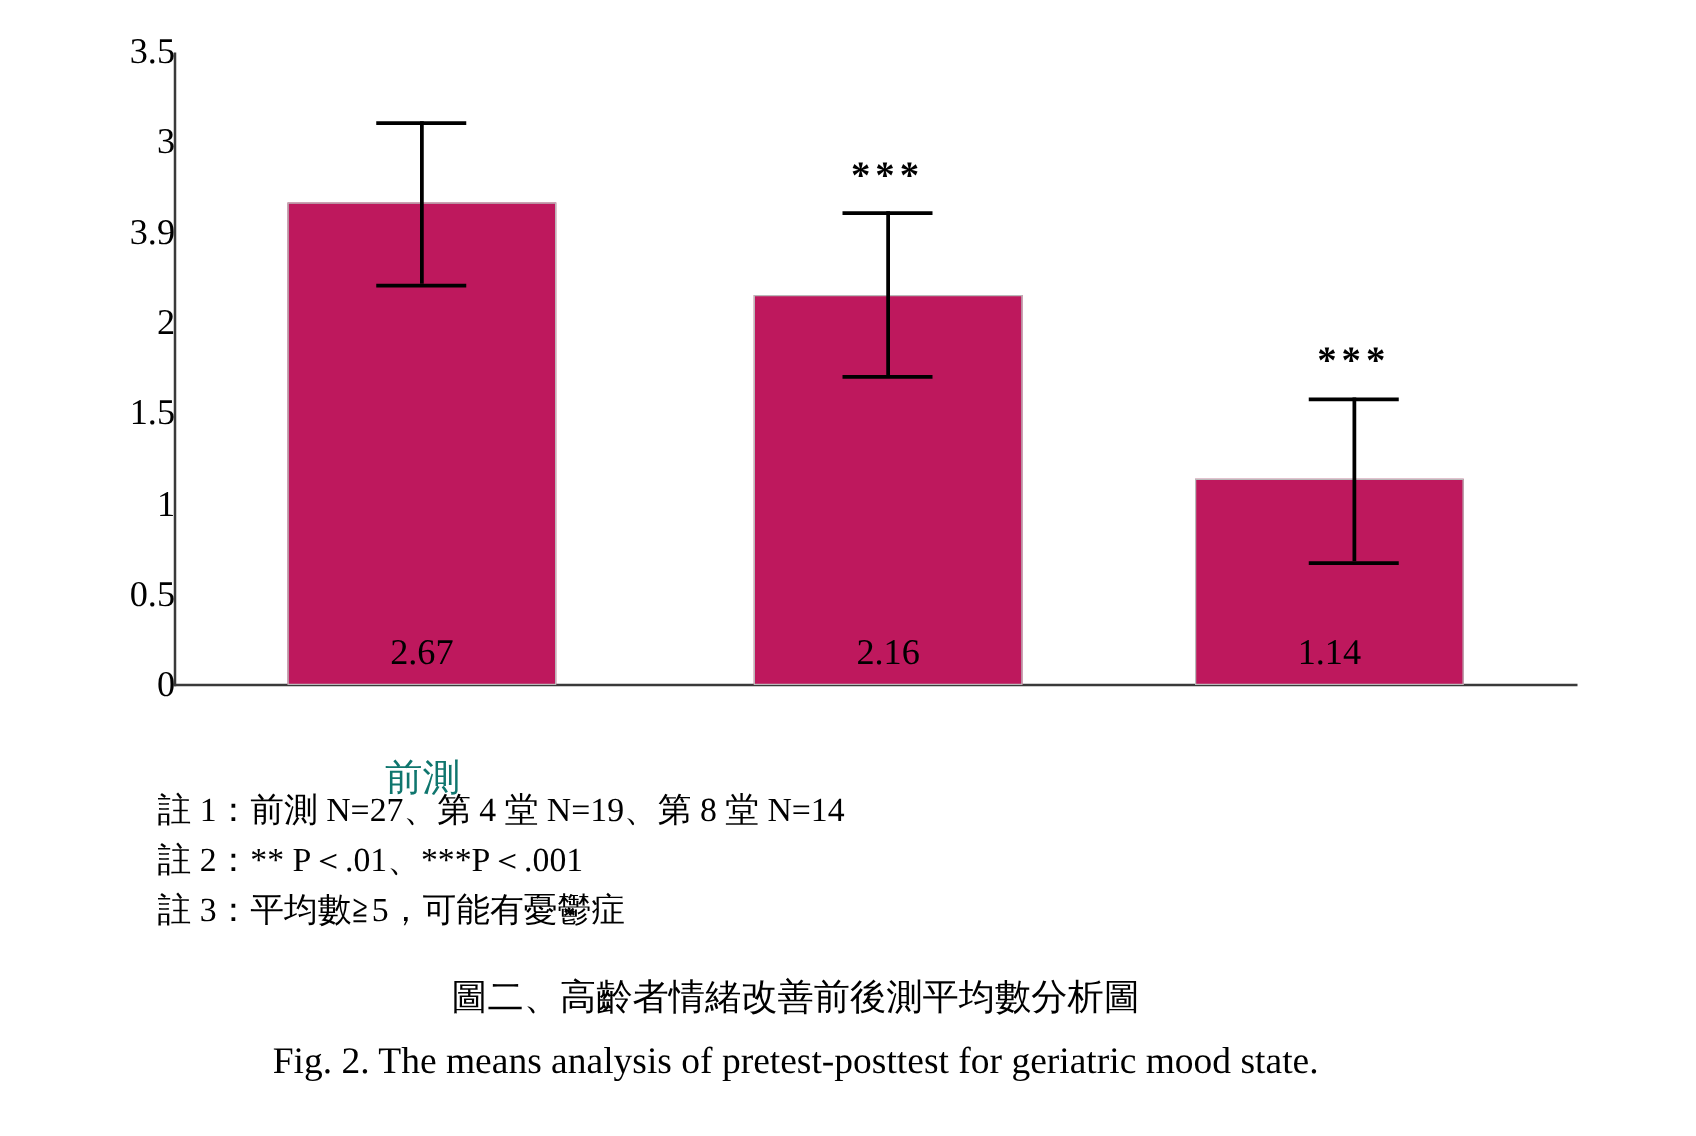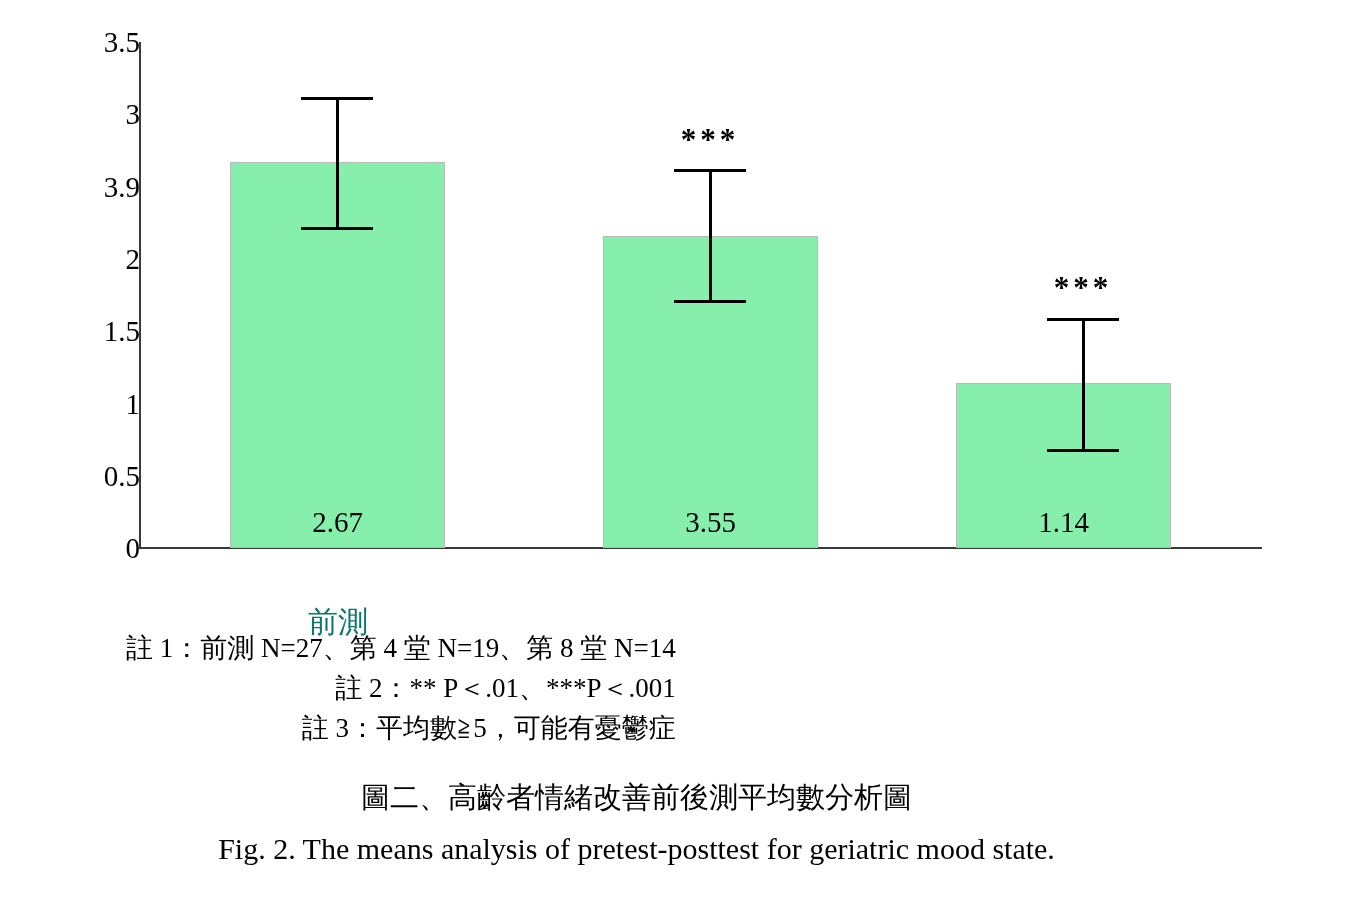"2.67" .bar { background: #86efac -> #be185d }
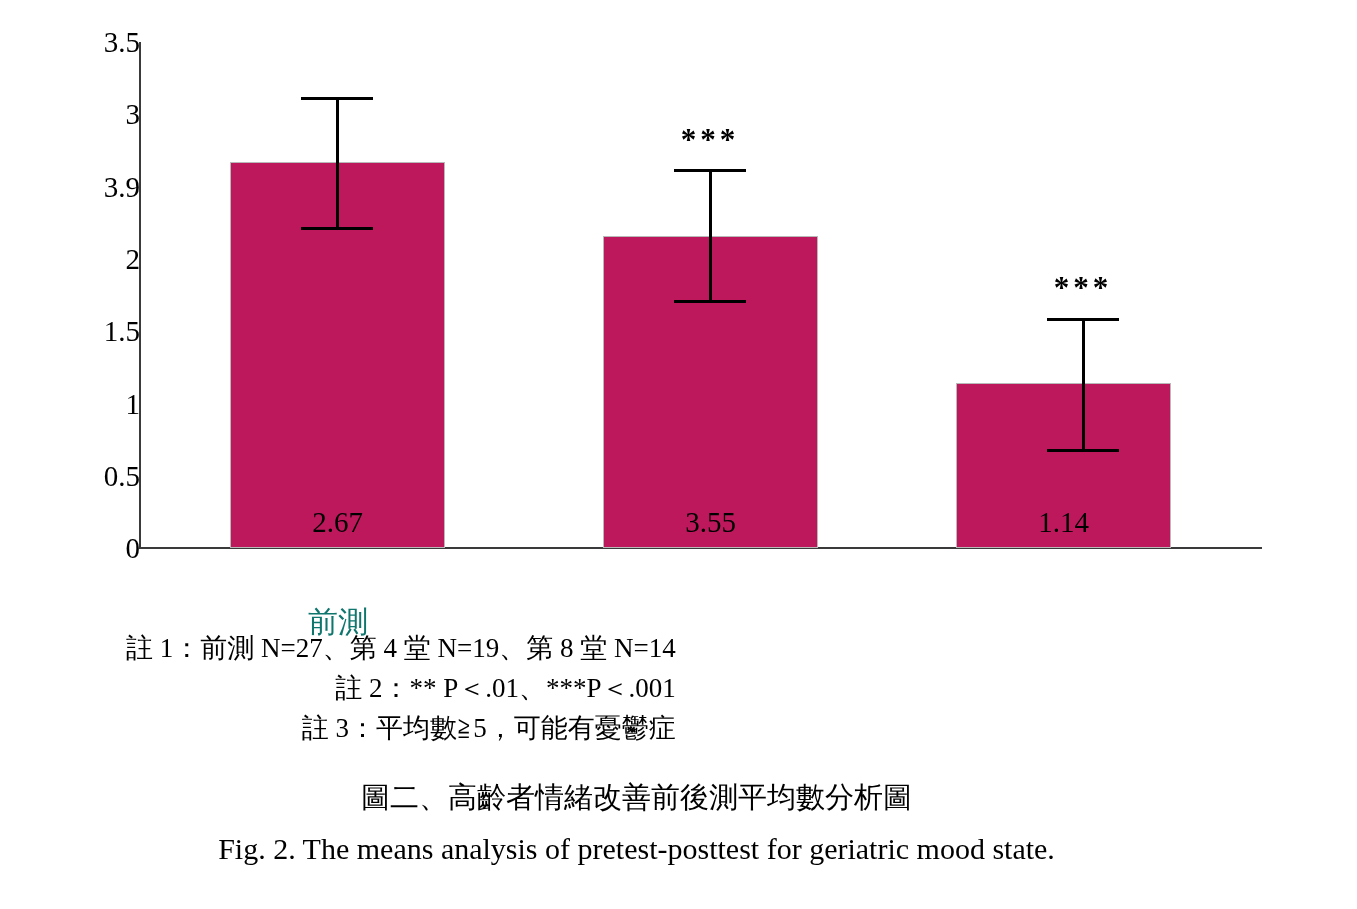"3.55" span.bar-value { text: 3.55 -> 2.16 }
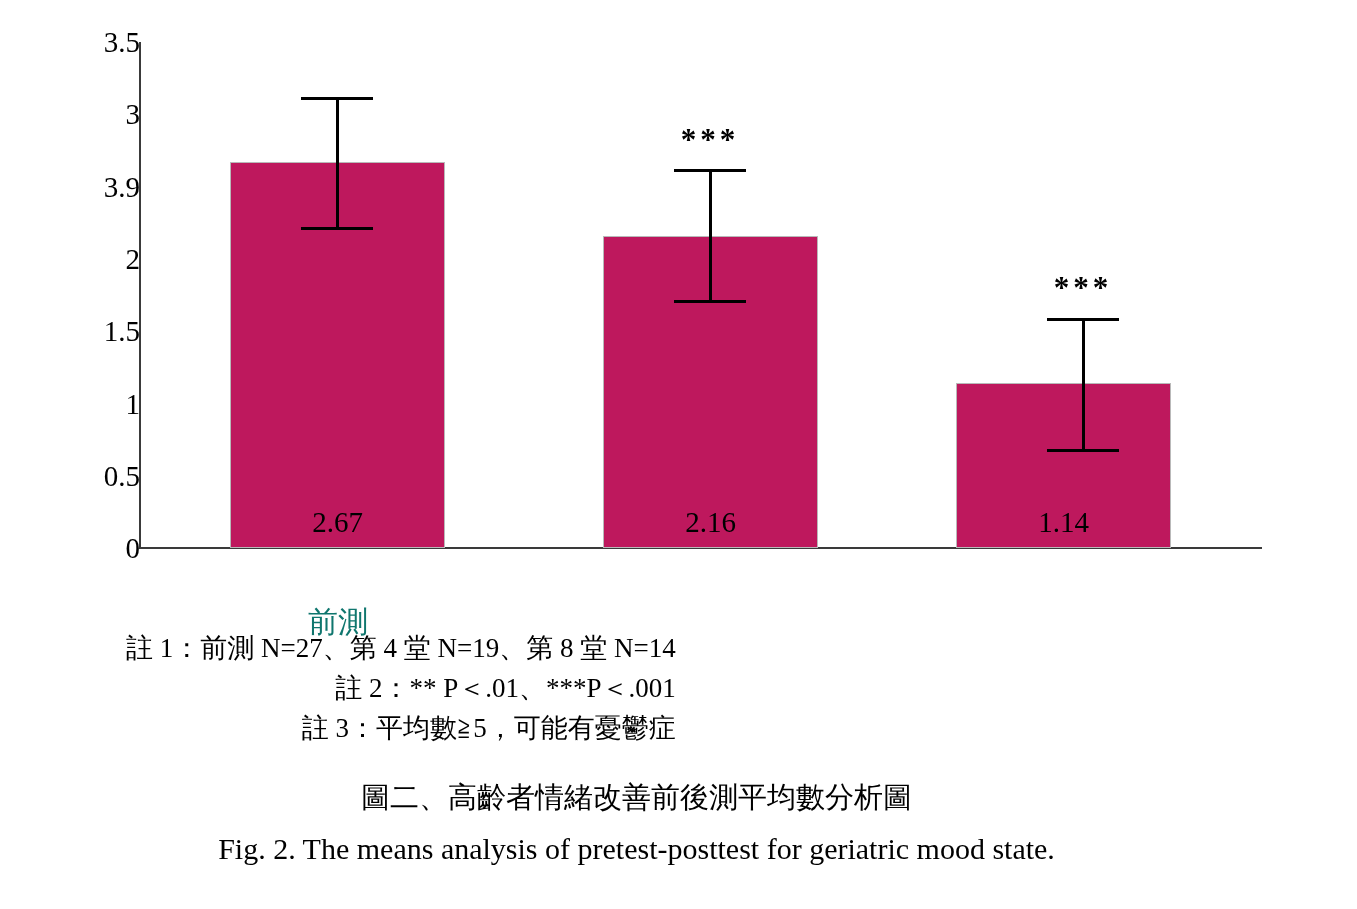"註 1：前測 N=27、第 4 堂" .notes { text-align: right -> none }
